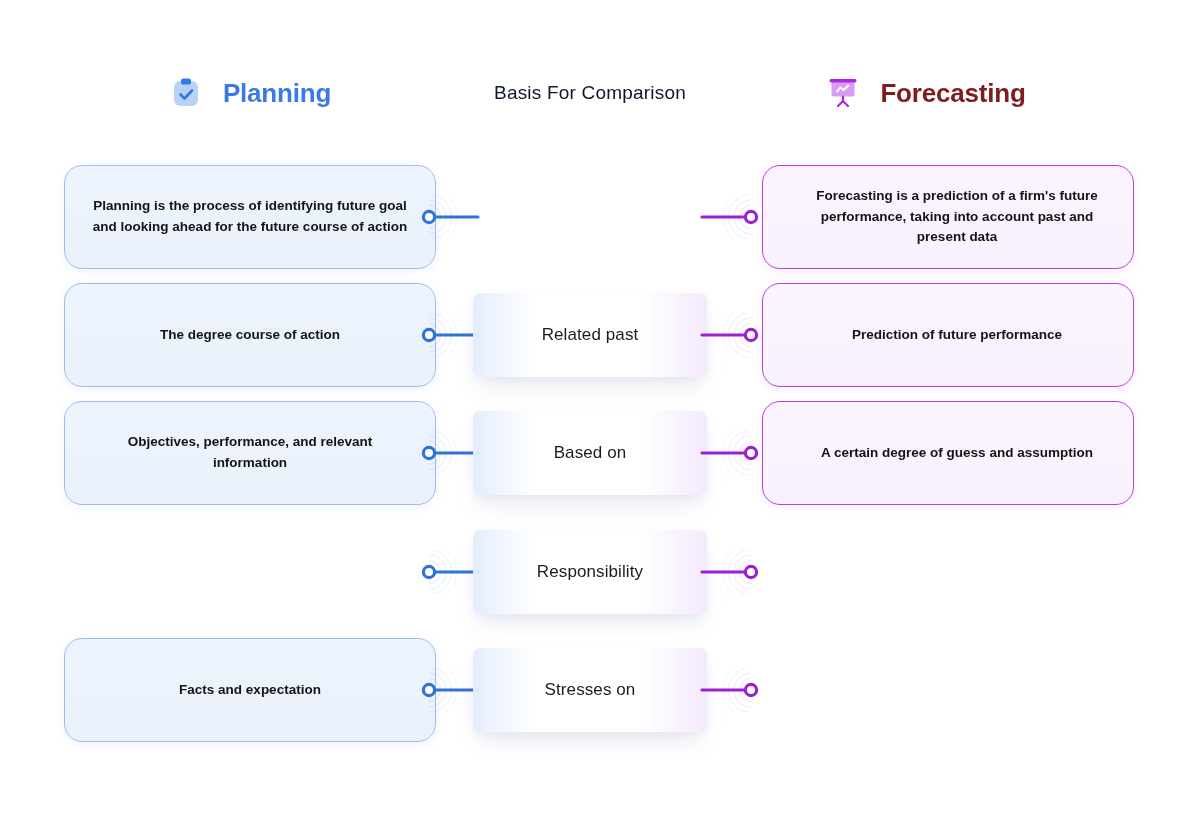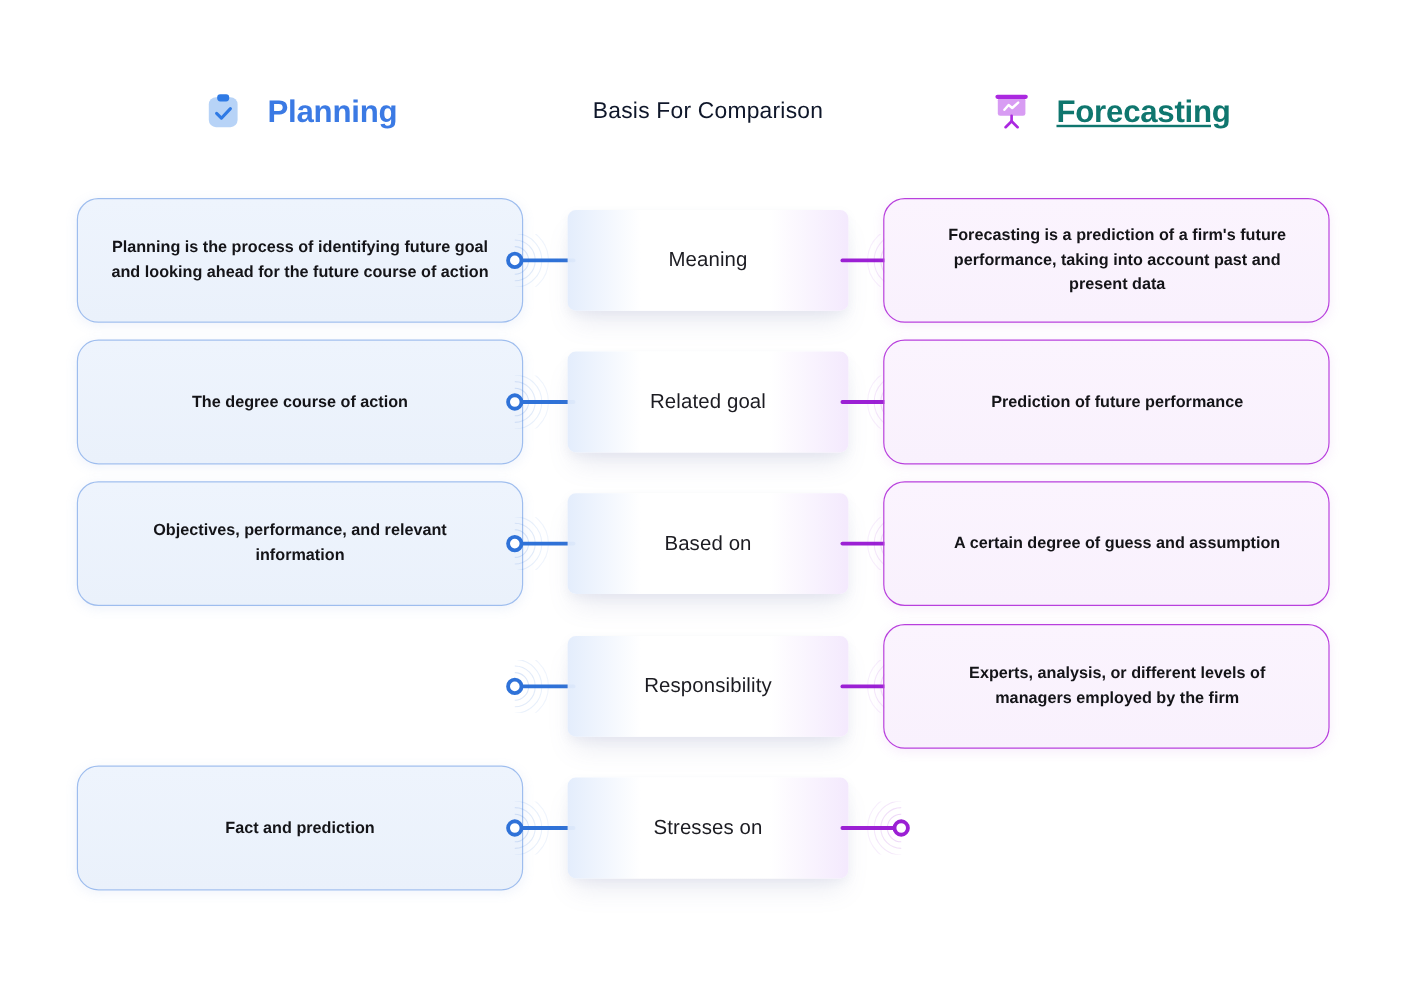"Forecasting" .hdr-title.purple { color: #0f766e -> #7f1d1d; text-decoration: underline -> none }
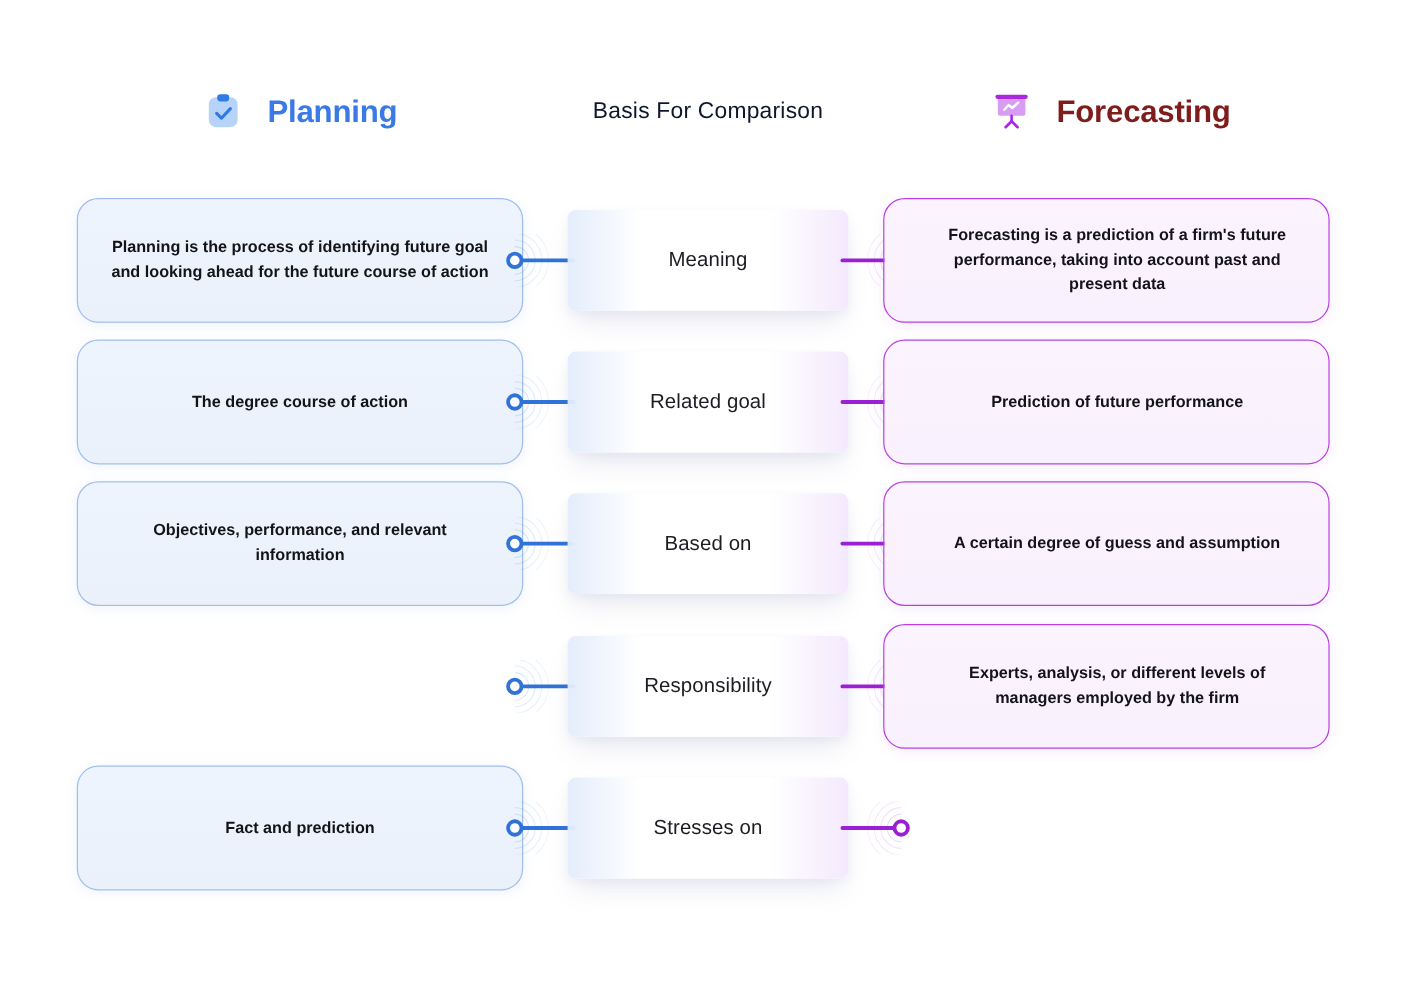"Forecasting is a prediction of" .card.right { left: 736px -> 762px }
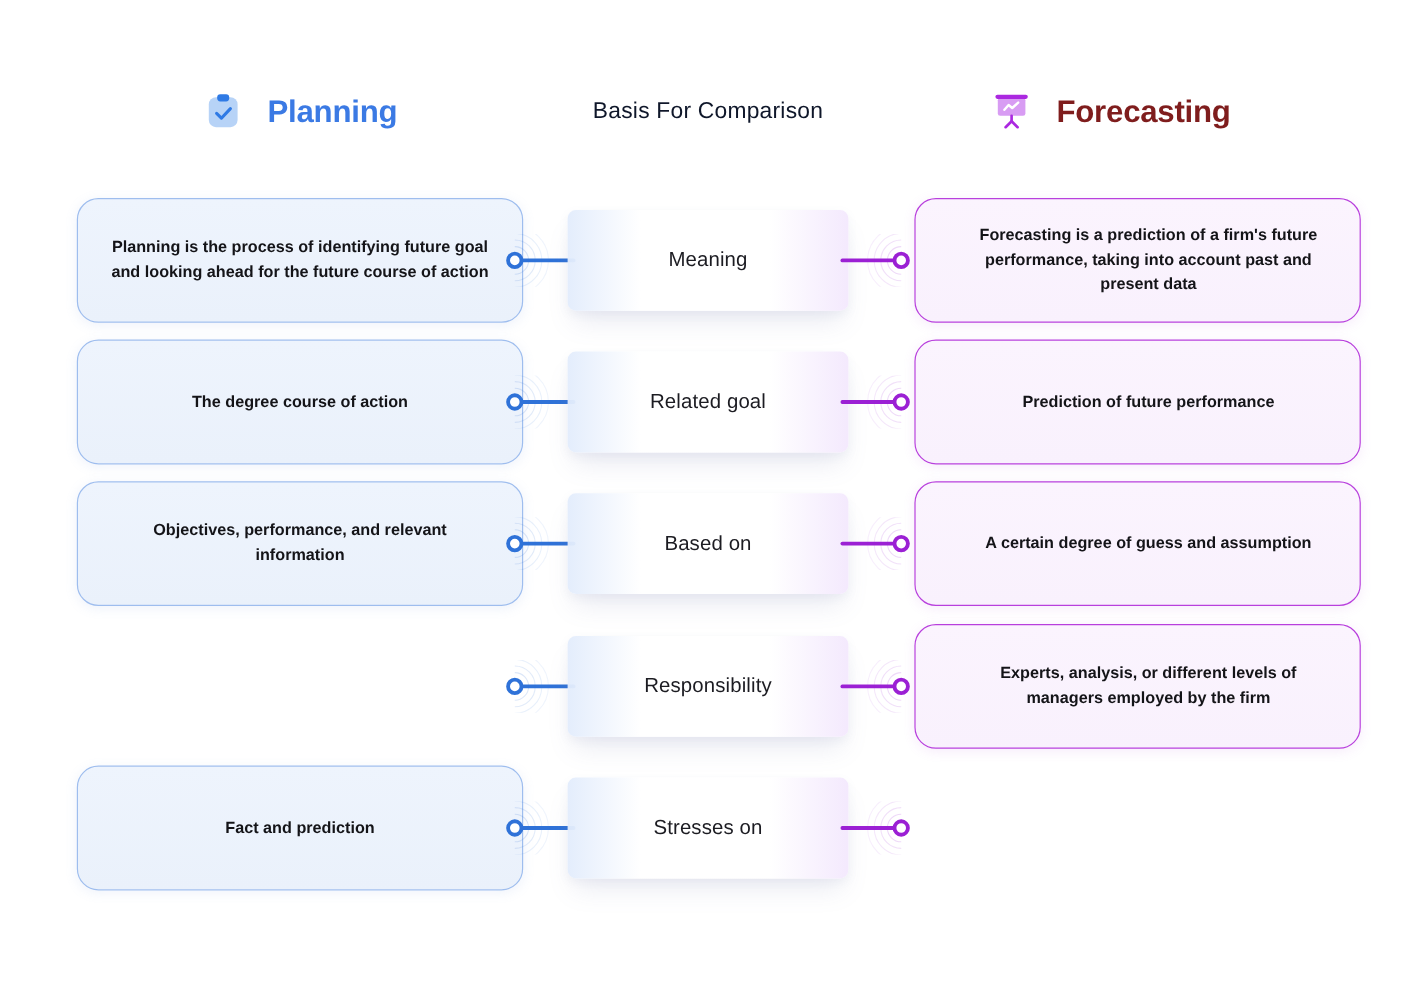"Meaning" div.mid-card { html: <div>Meaning</div> -> none }
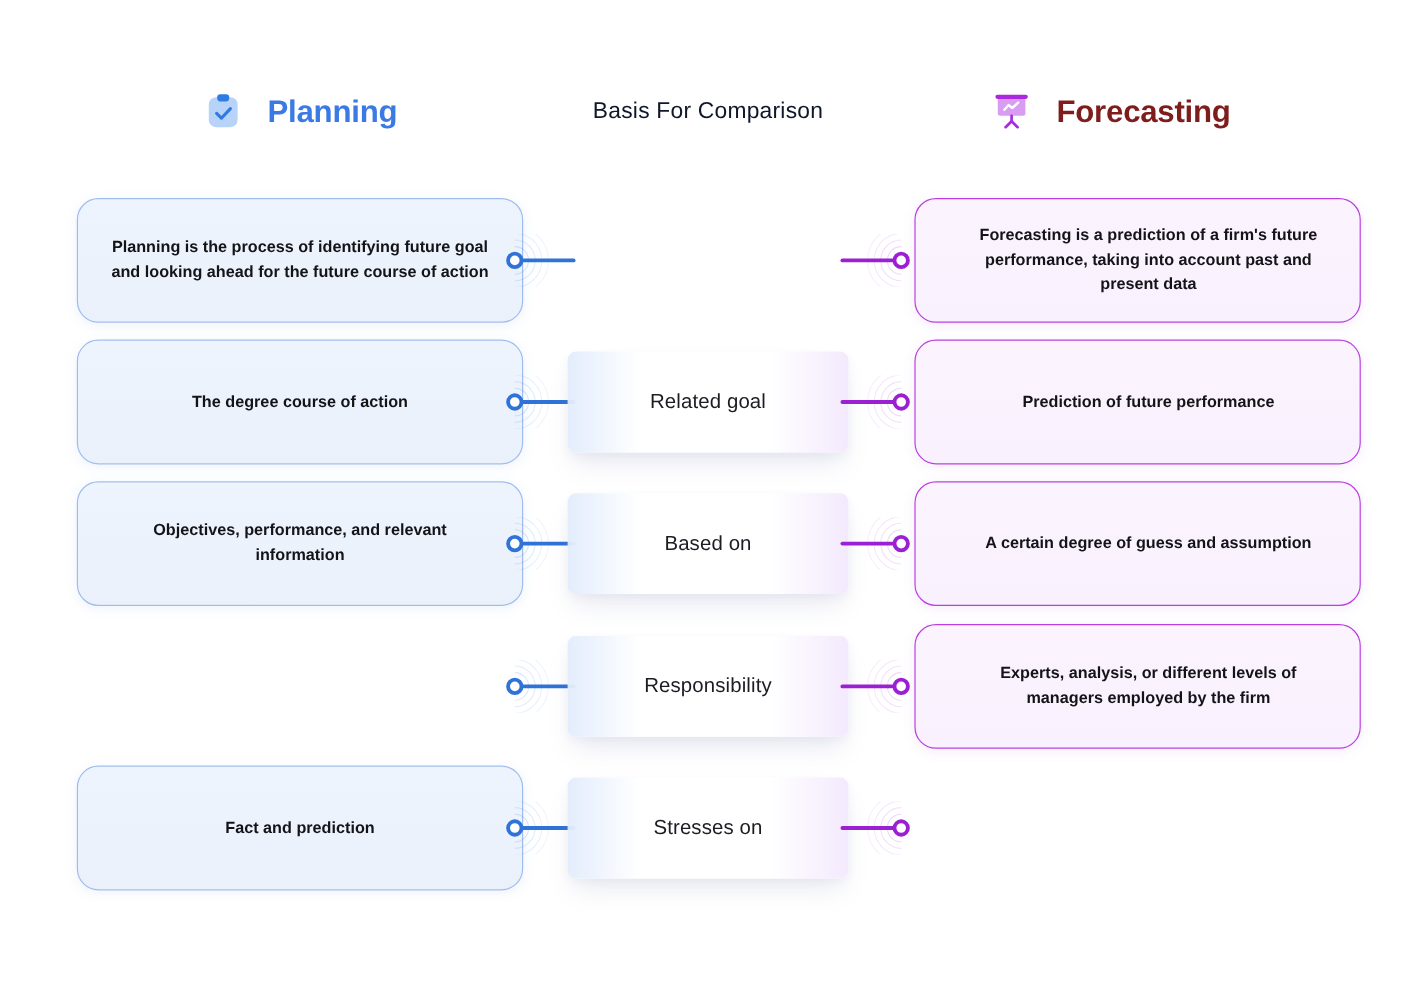"Related goal" div.mid-card { text: goal -> past }
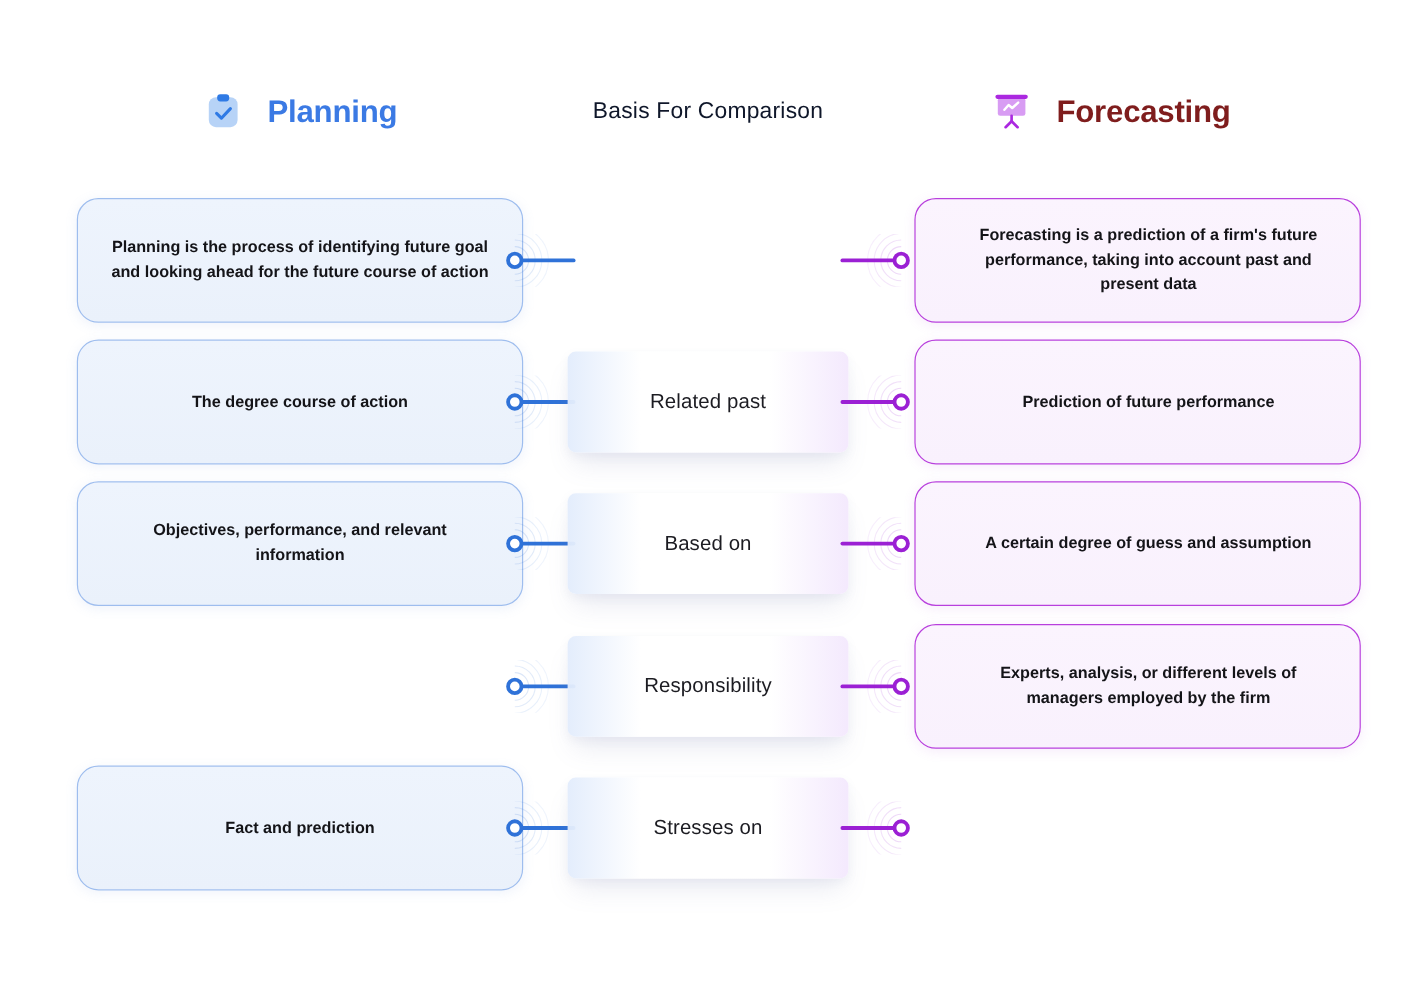"Experts, analysis, or different levels" div.card { html: <div>Experts, analysis, or different levels of managers employed by the firm</div> -> none }
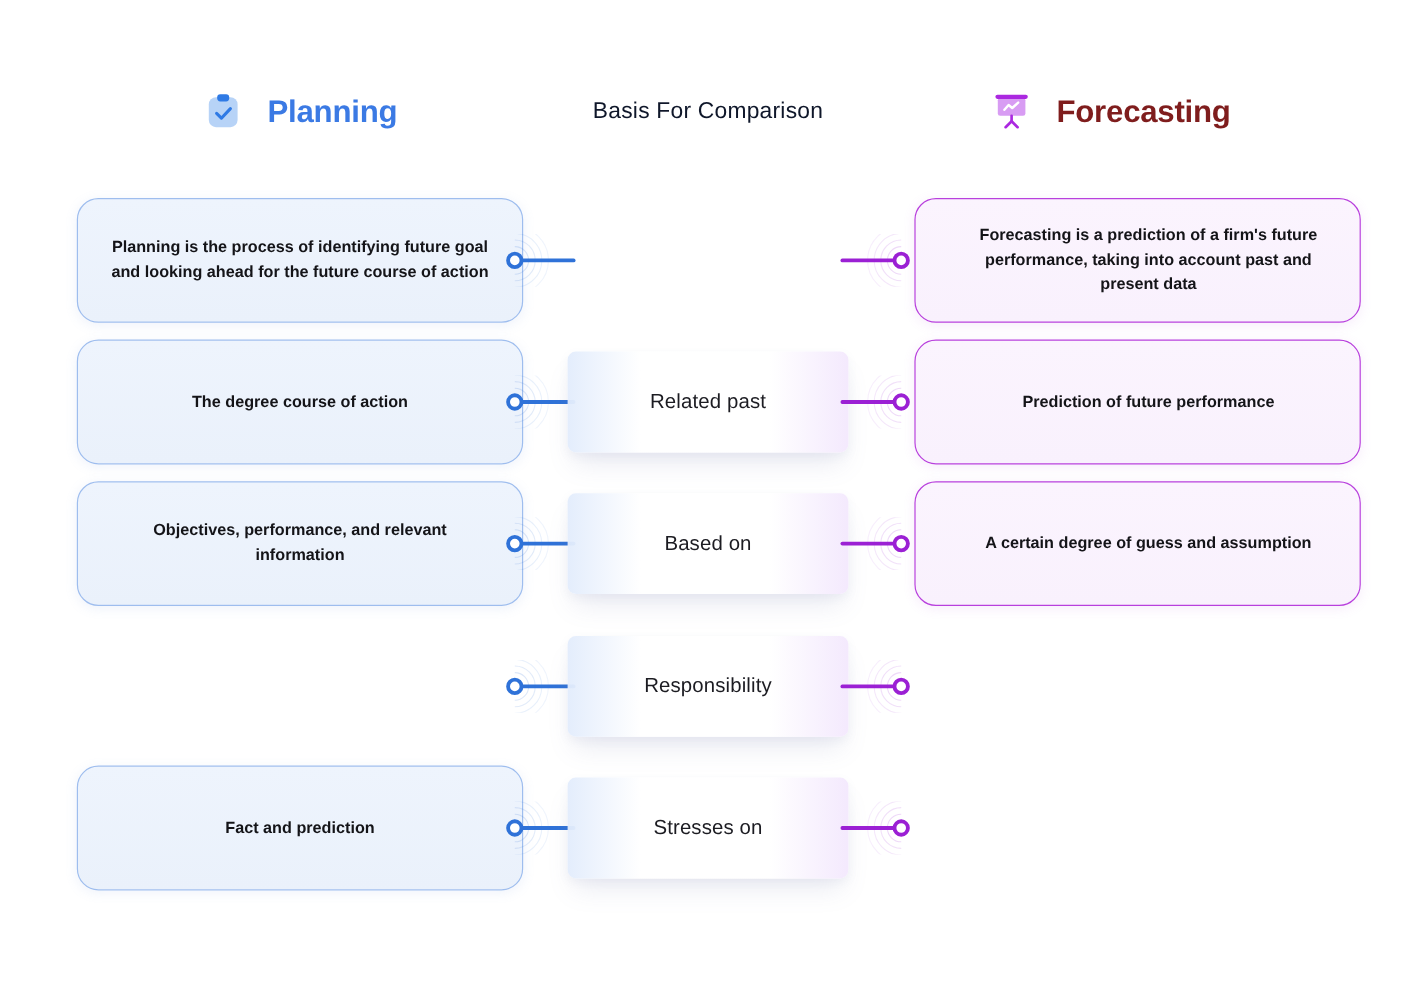"Fact and prediction" div.card { text: Fact and prediction -> Facts and expectation }
